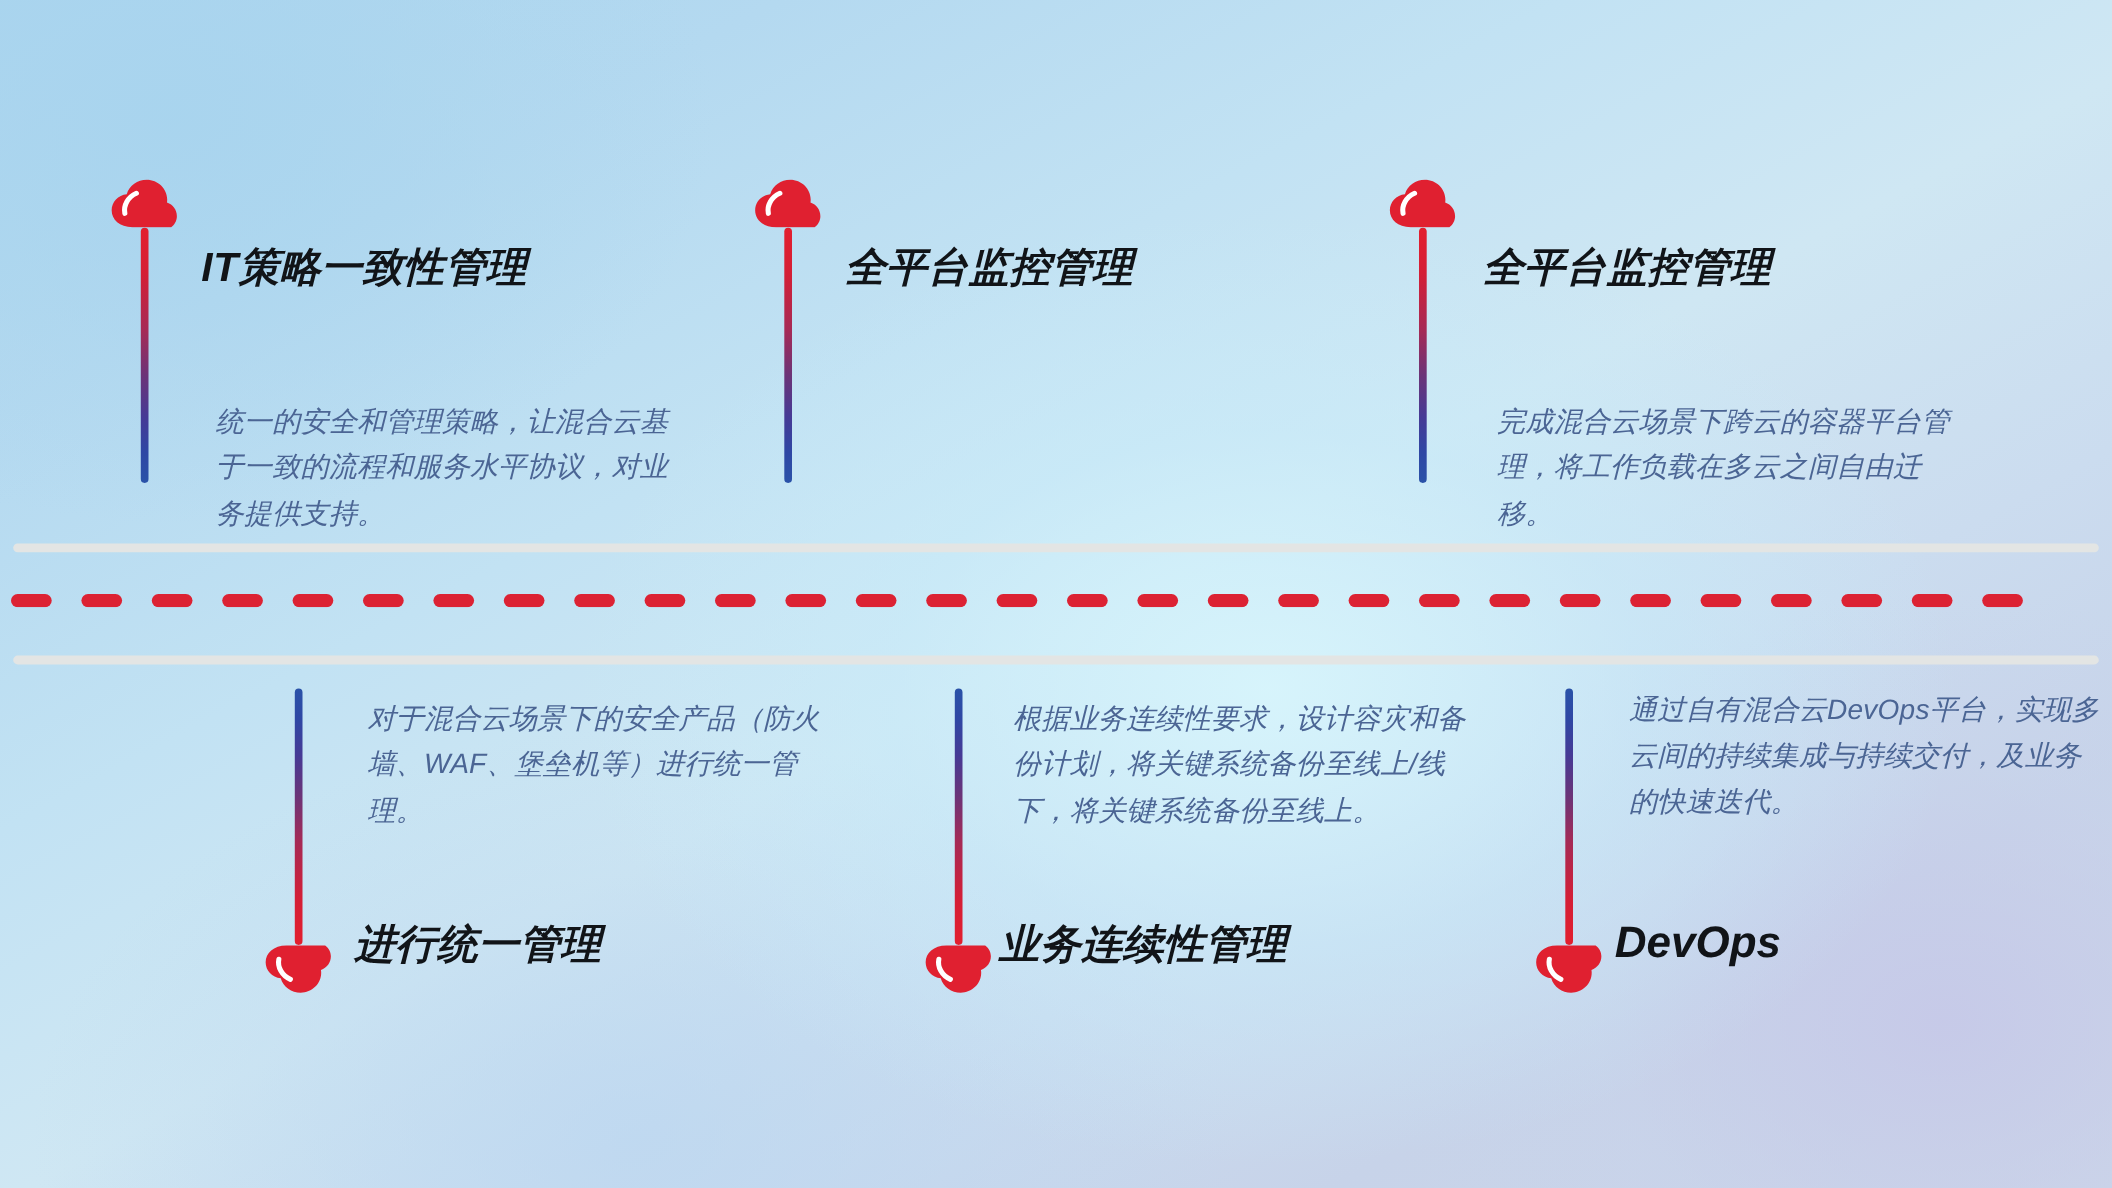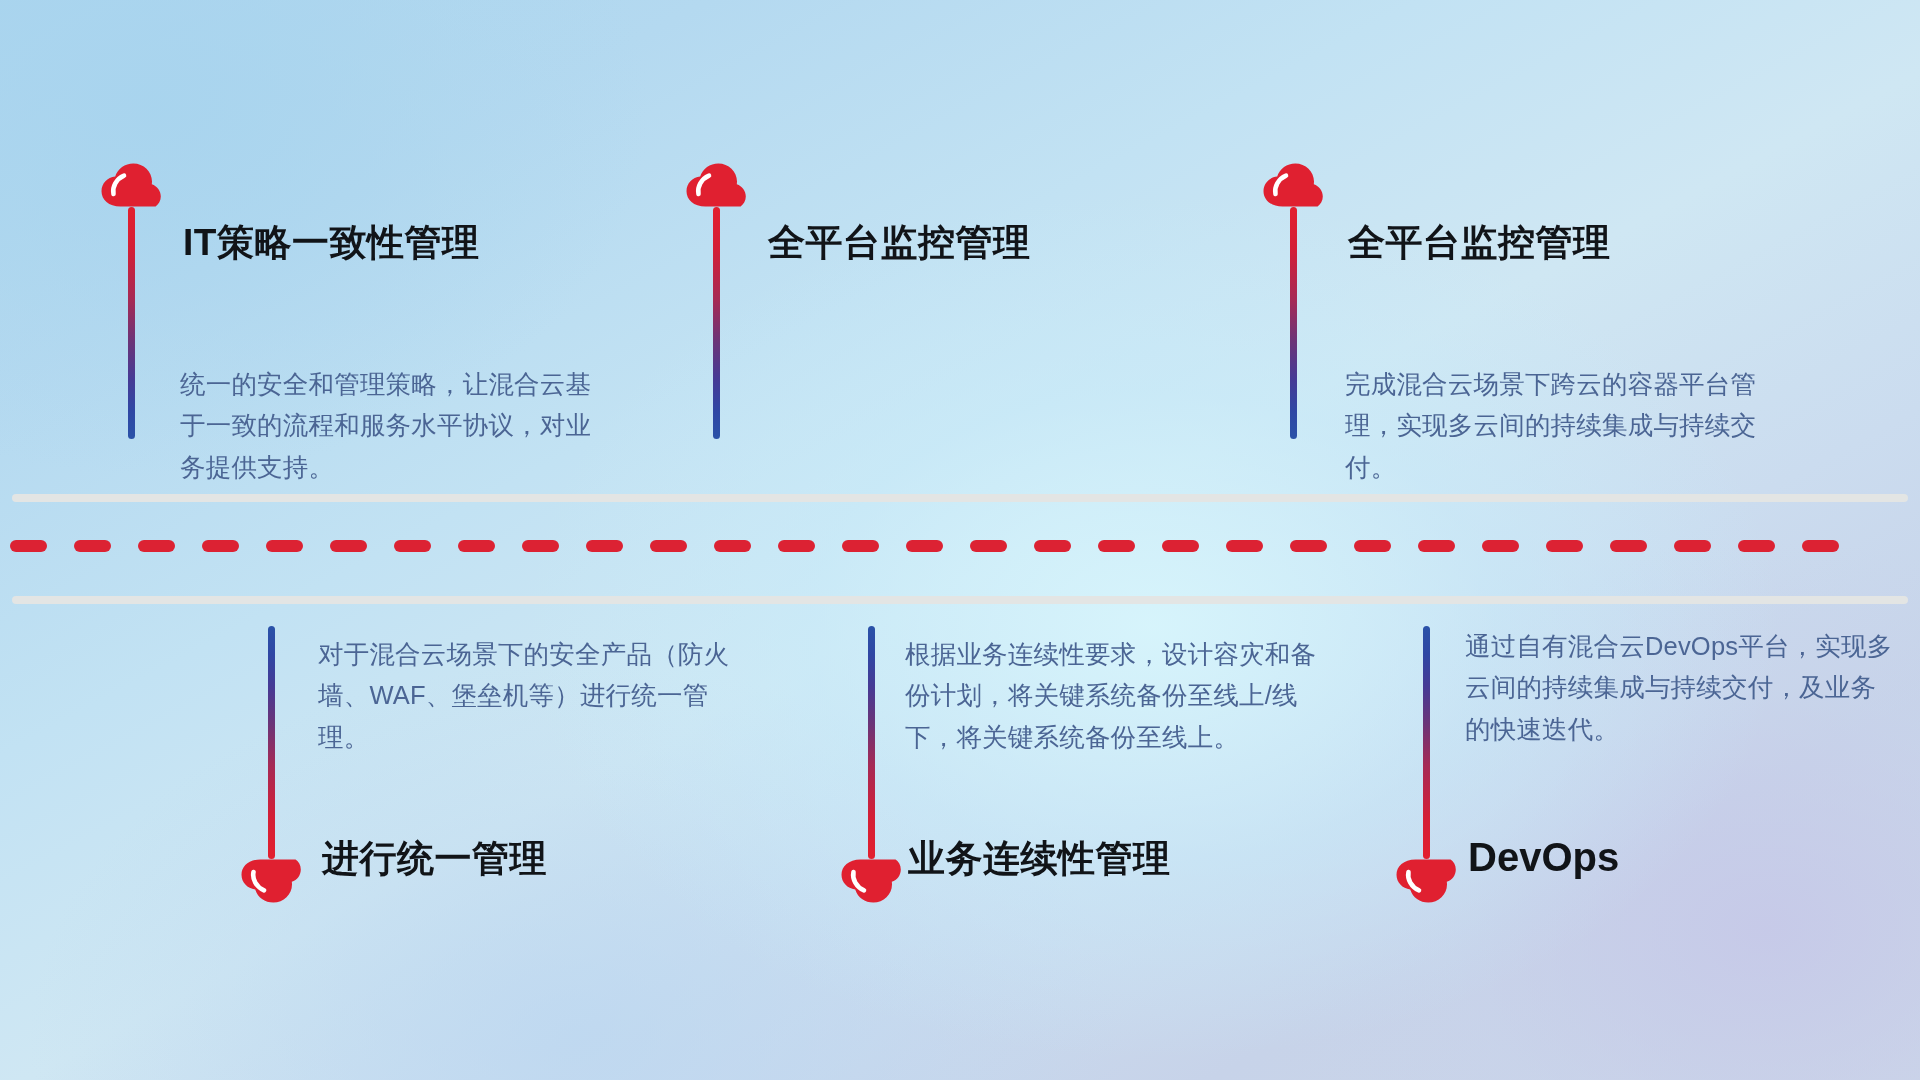"IT策略一致性管理" .stage { font-style: none -> italic }
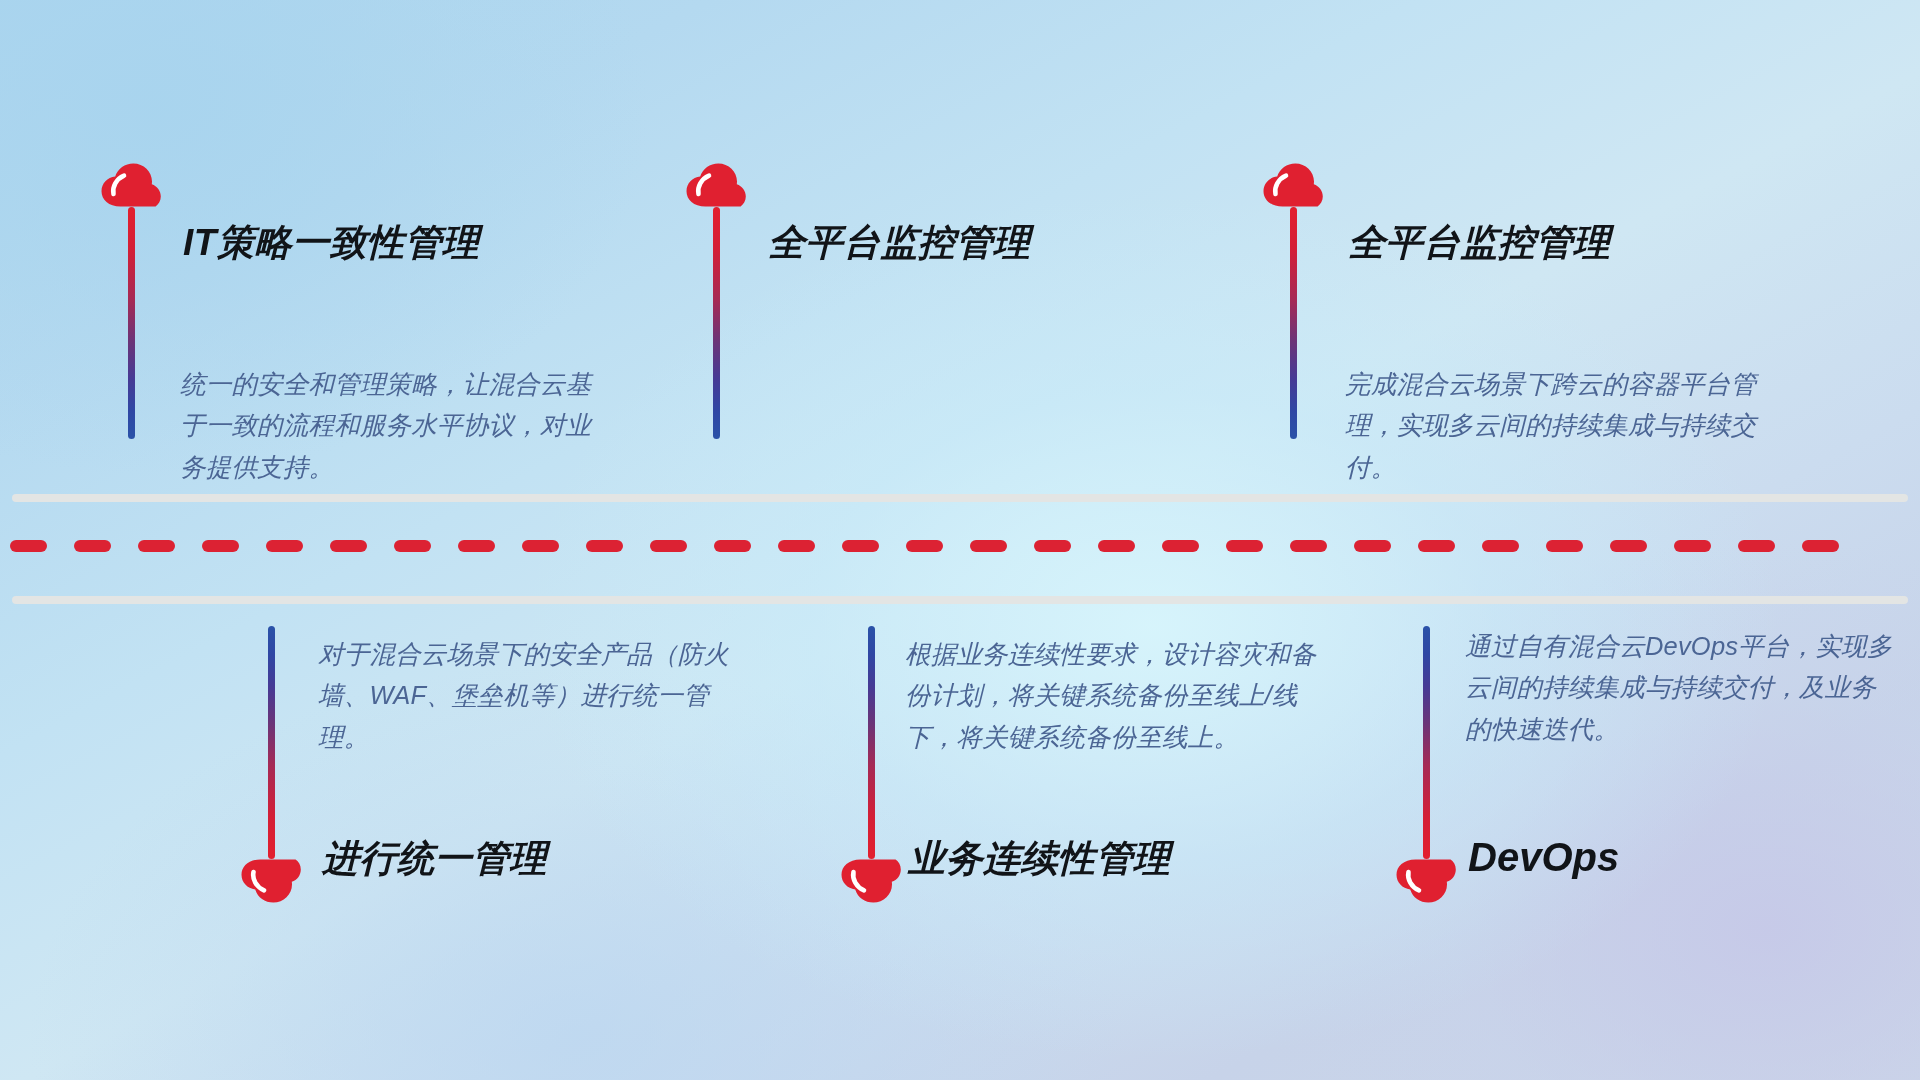"统一的安全和管理策略，让混合云基于一致的流程和服务水平协议，对业务提供支持。" .desc { margin-left: none -> 16px }
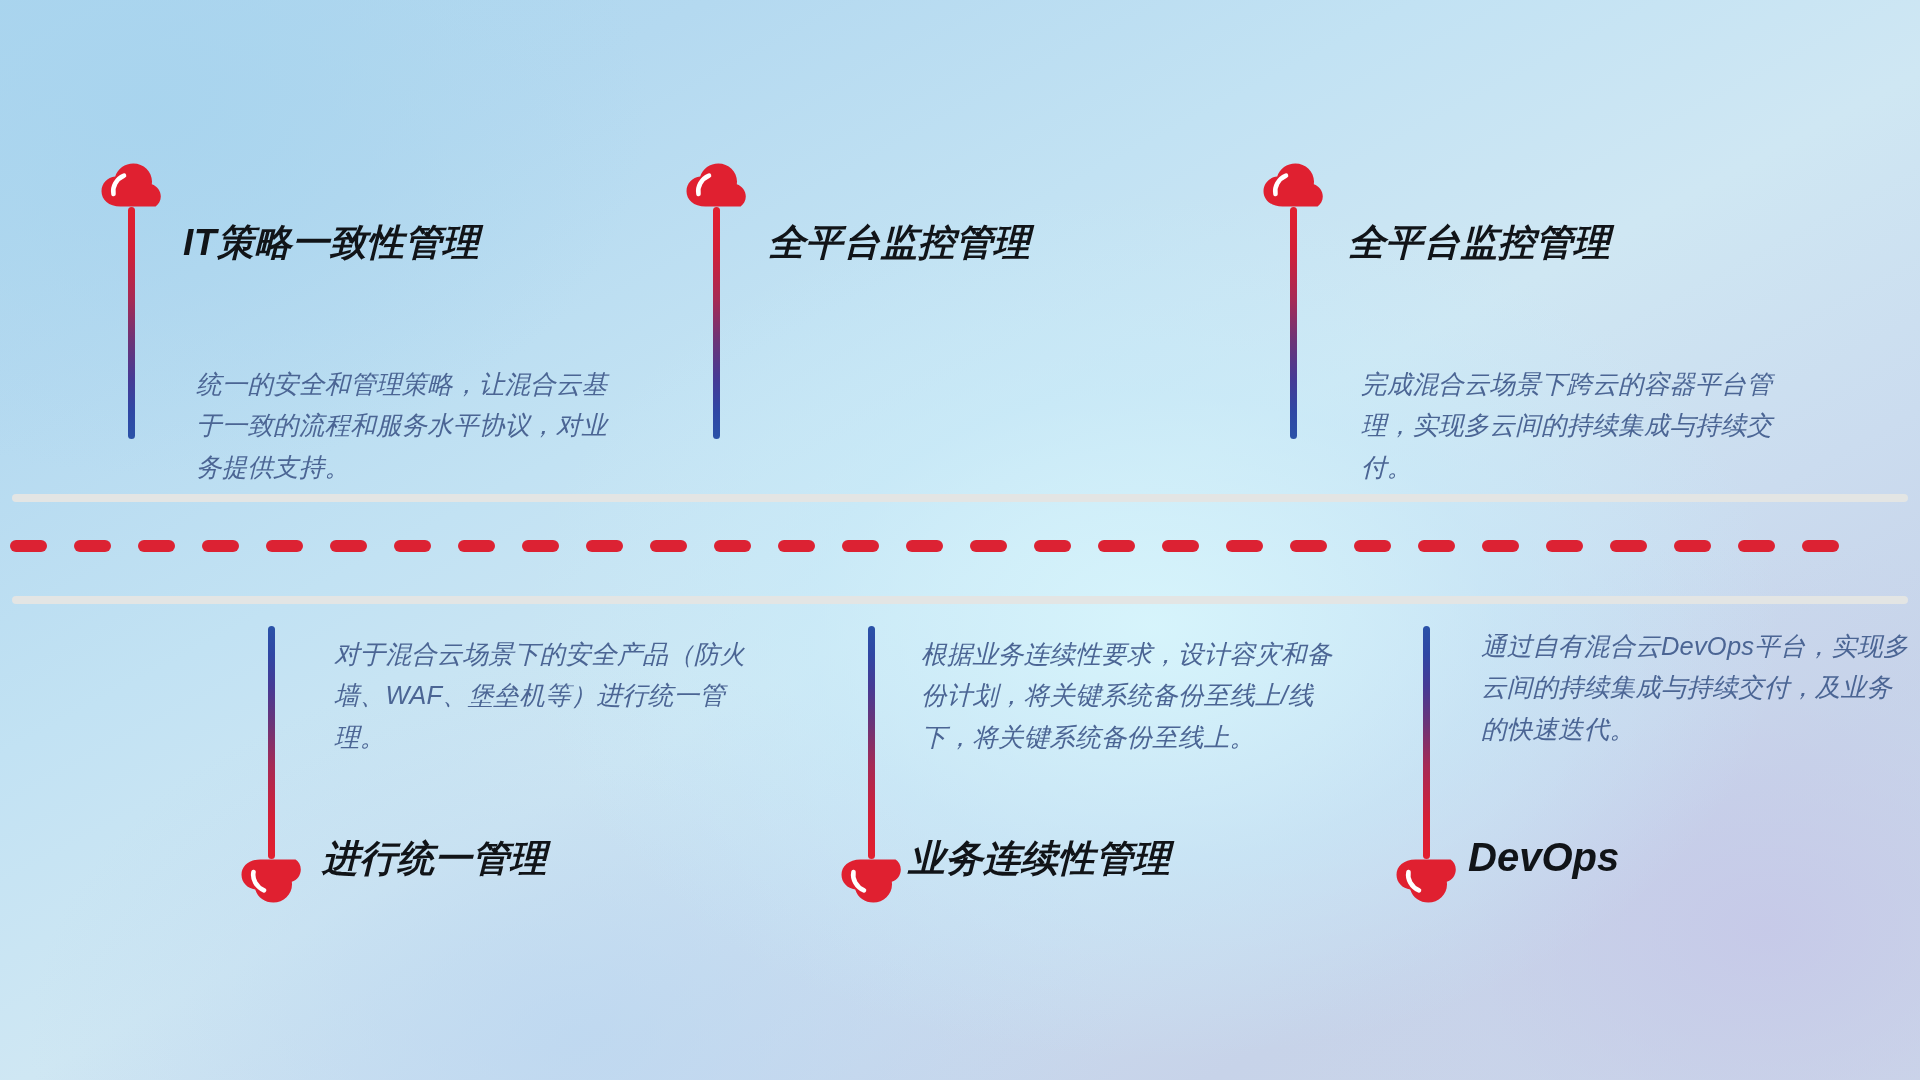"完成混合云场景下跨云的容器平台管理，实现多云间的持续集成与持续交付。" div.desc { text: 实现多云间的持续集成与持续交付 -> 将工作负载在多云之间自由迁移 }
